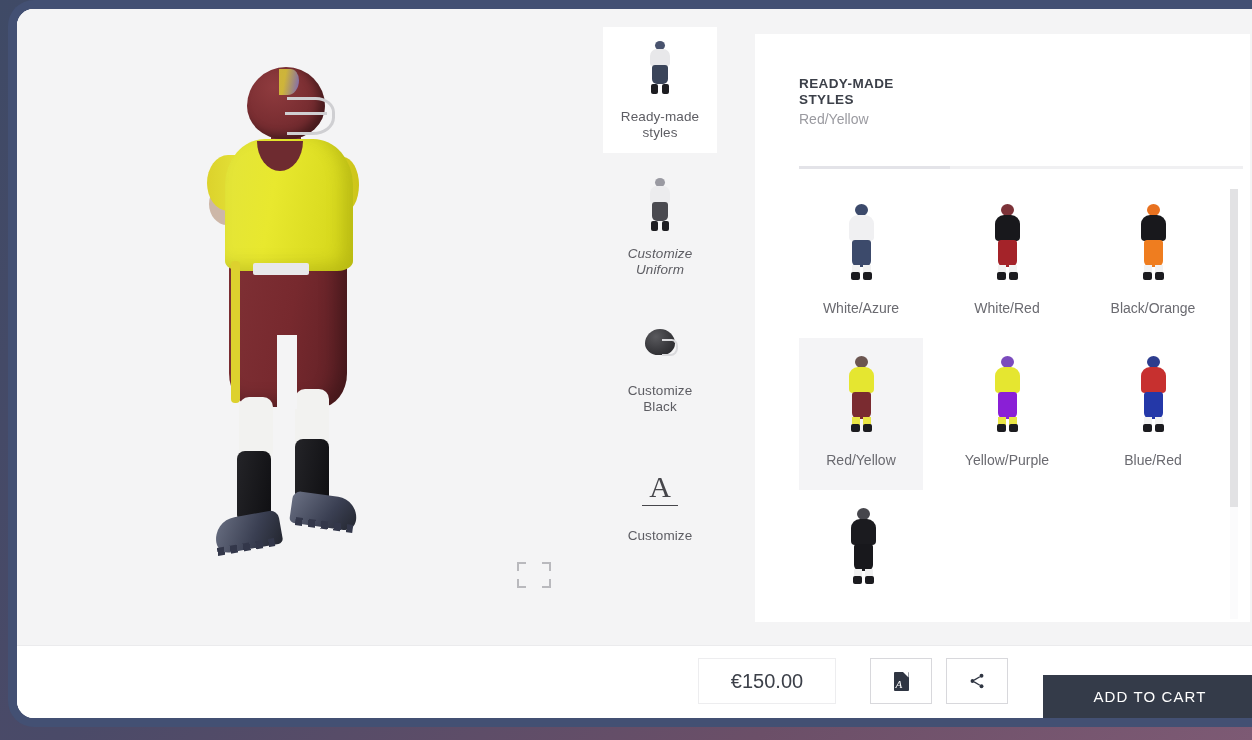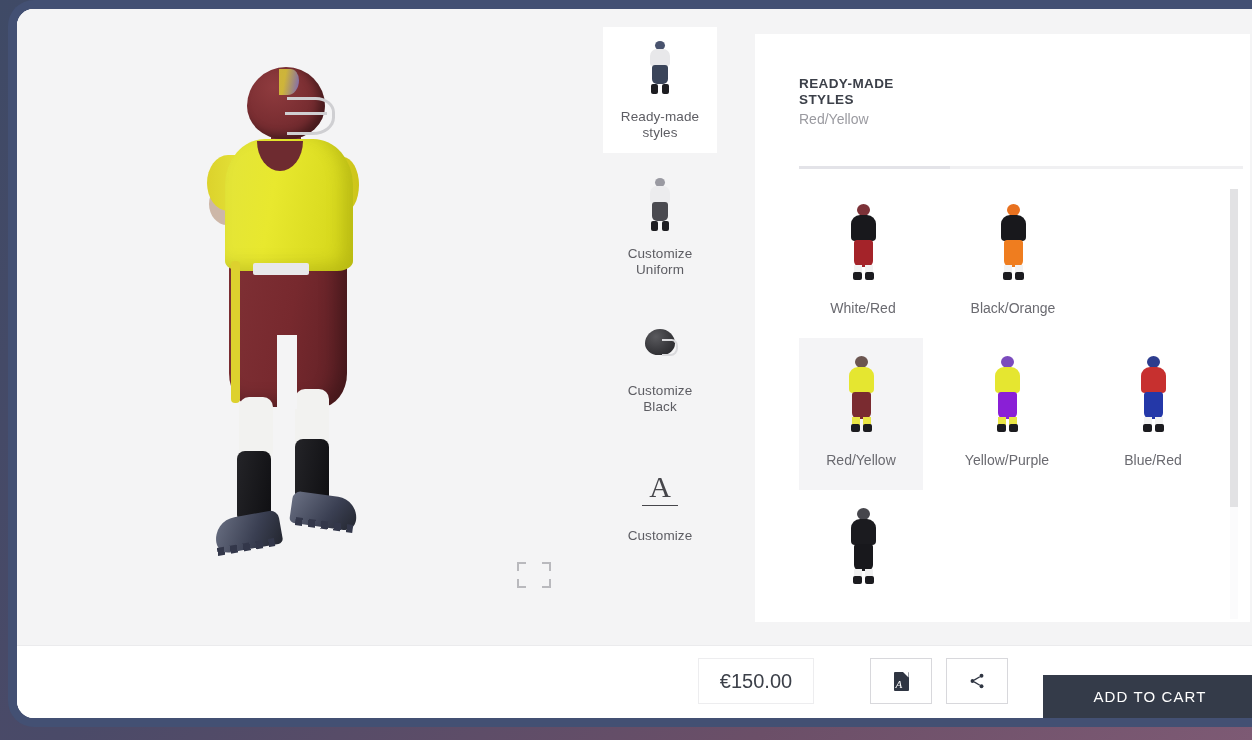"Customize Uniform" div.side-item { font-style: none -> italic }
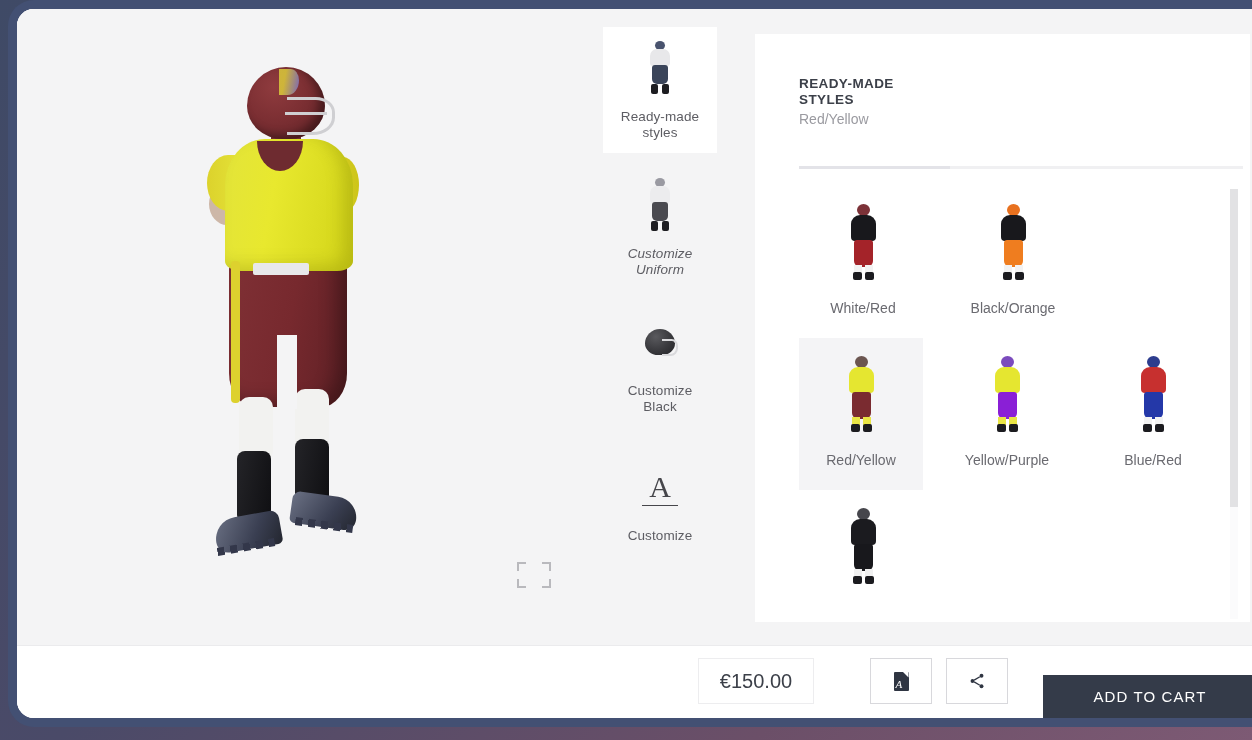"White/Azure" div.swatch { html: none -> <div> <div> <span></span> <span></span> <span></span> <span></span> <span></span> <span></span> <span></span> </div> <div>White/Azure</div> </div> }
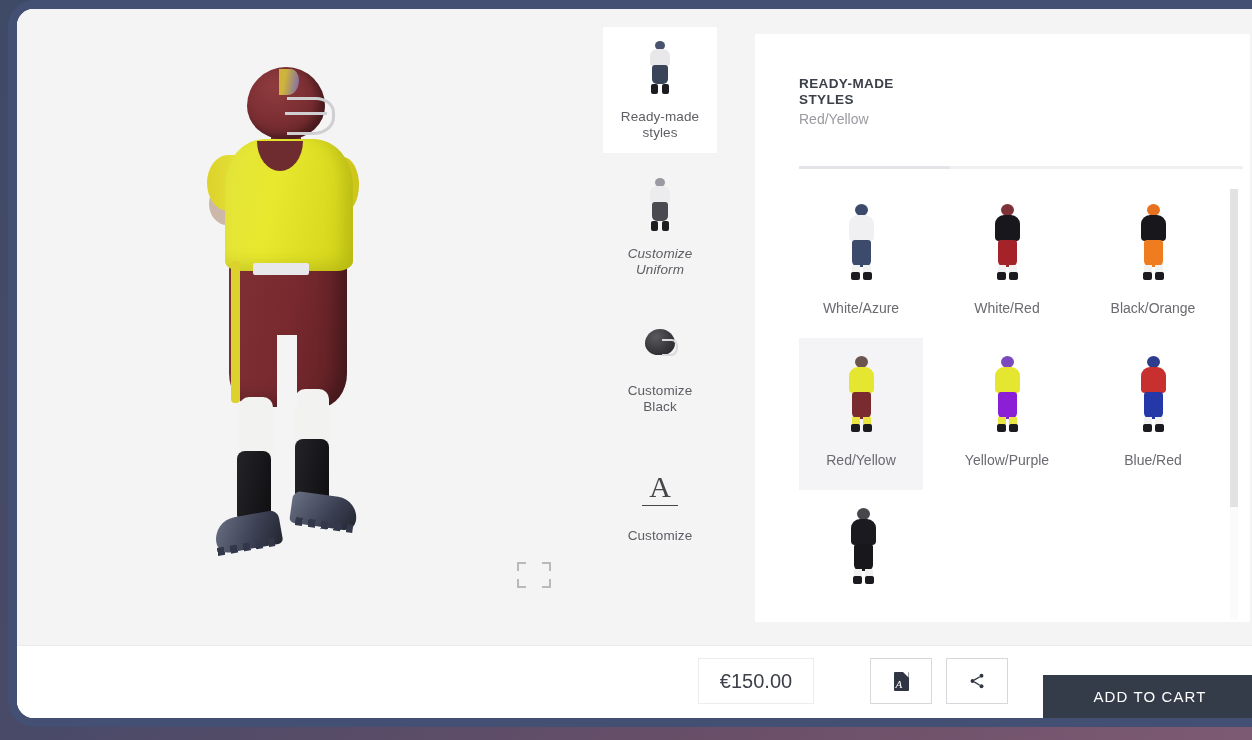"€150.00" #price-box { width: 116px -> 138px }
